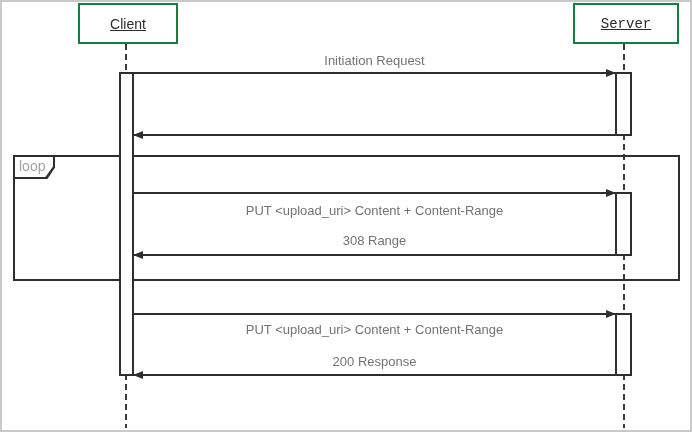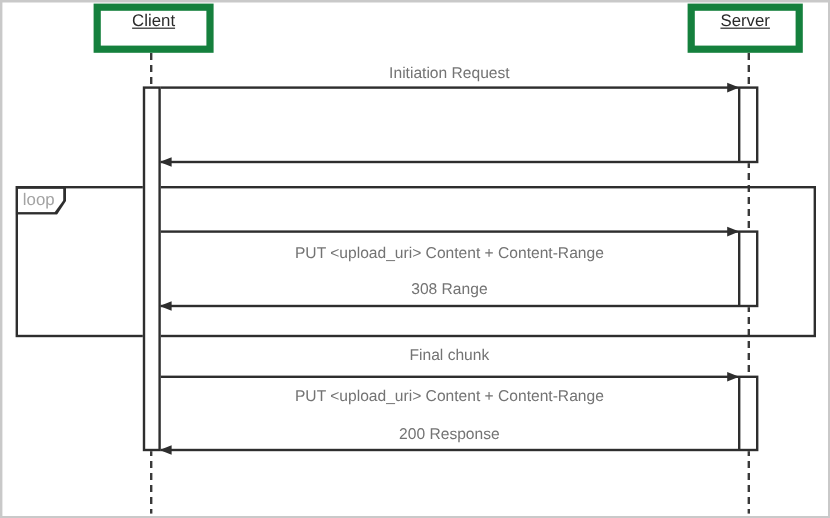"Client" .actor { align-items: none -> center; border: 6px solid #15803d -> 2px solid #15803d }
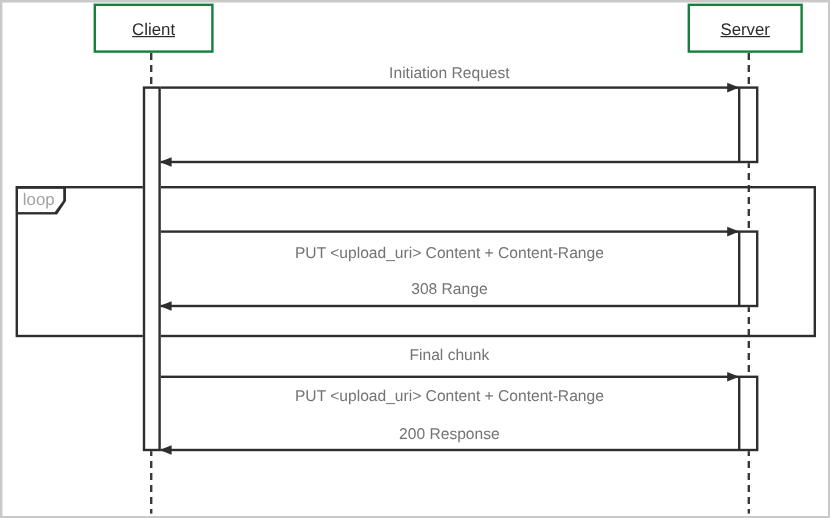"Server" #actor-server { font-family: none -> Liberation Mono, monospace; width: 96px -> 106px }
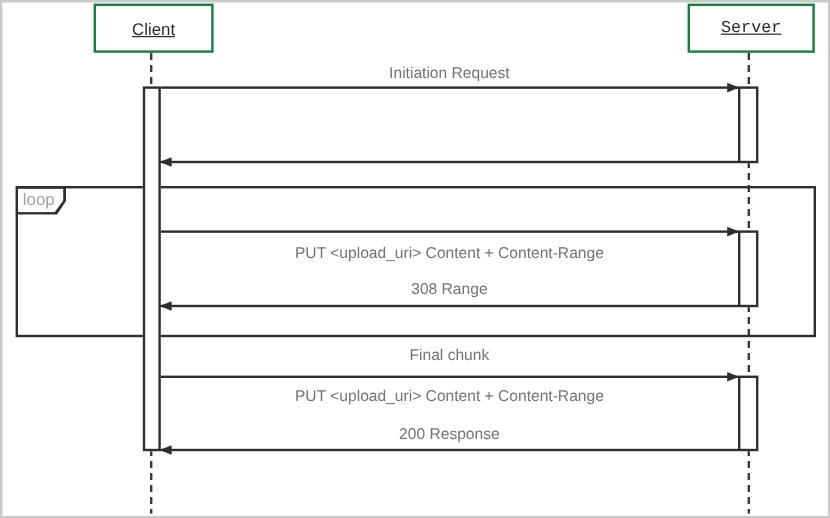"Final chunk" div.lbl { html: <div>Final chunk</div> -> none }
